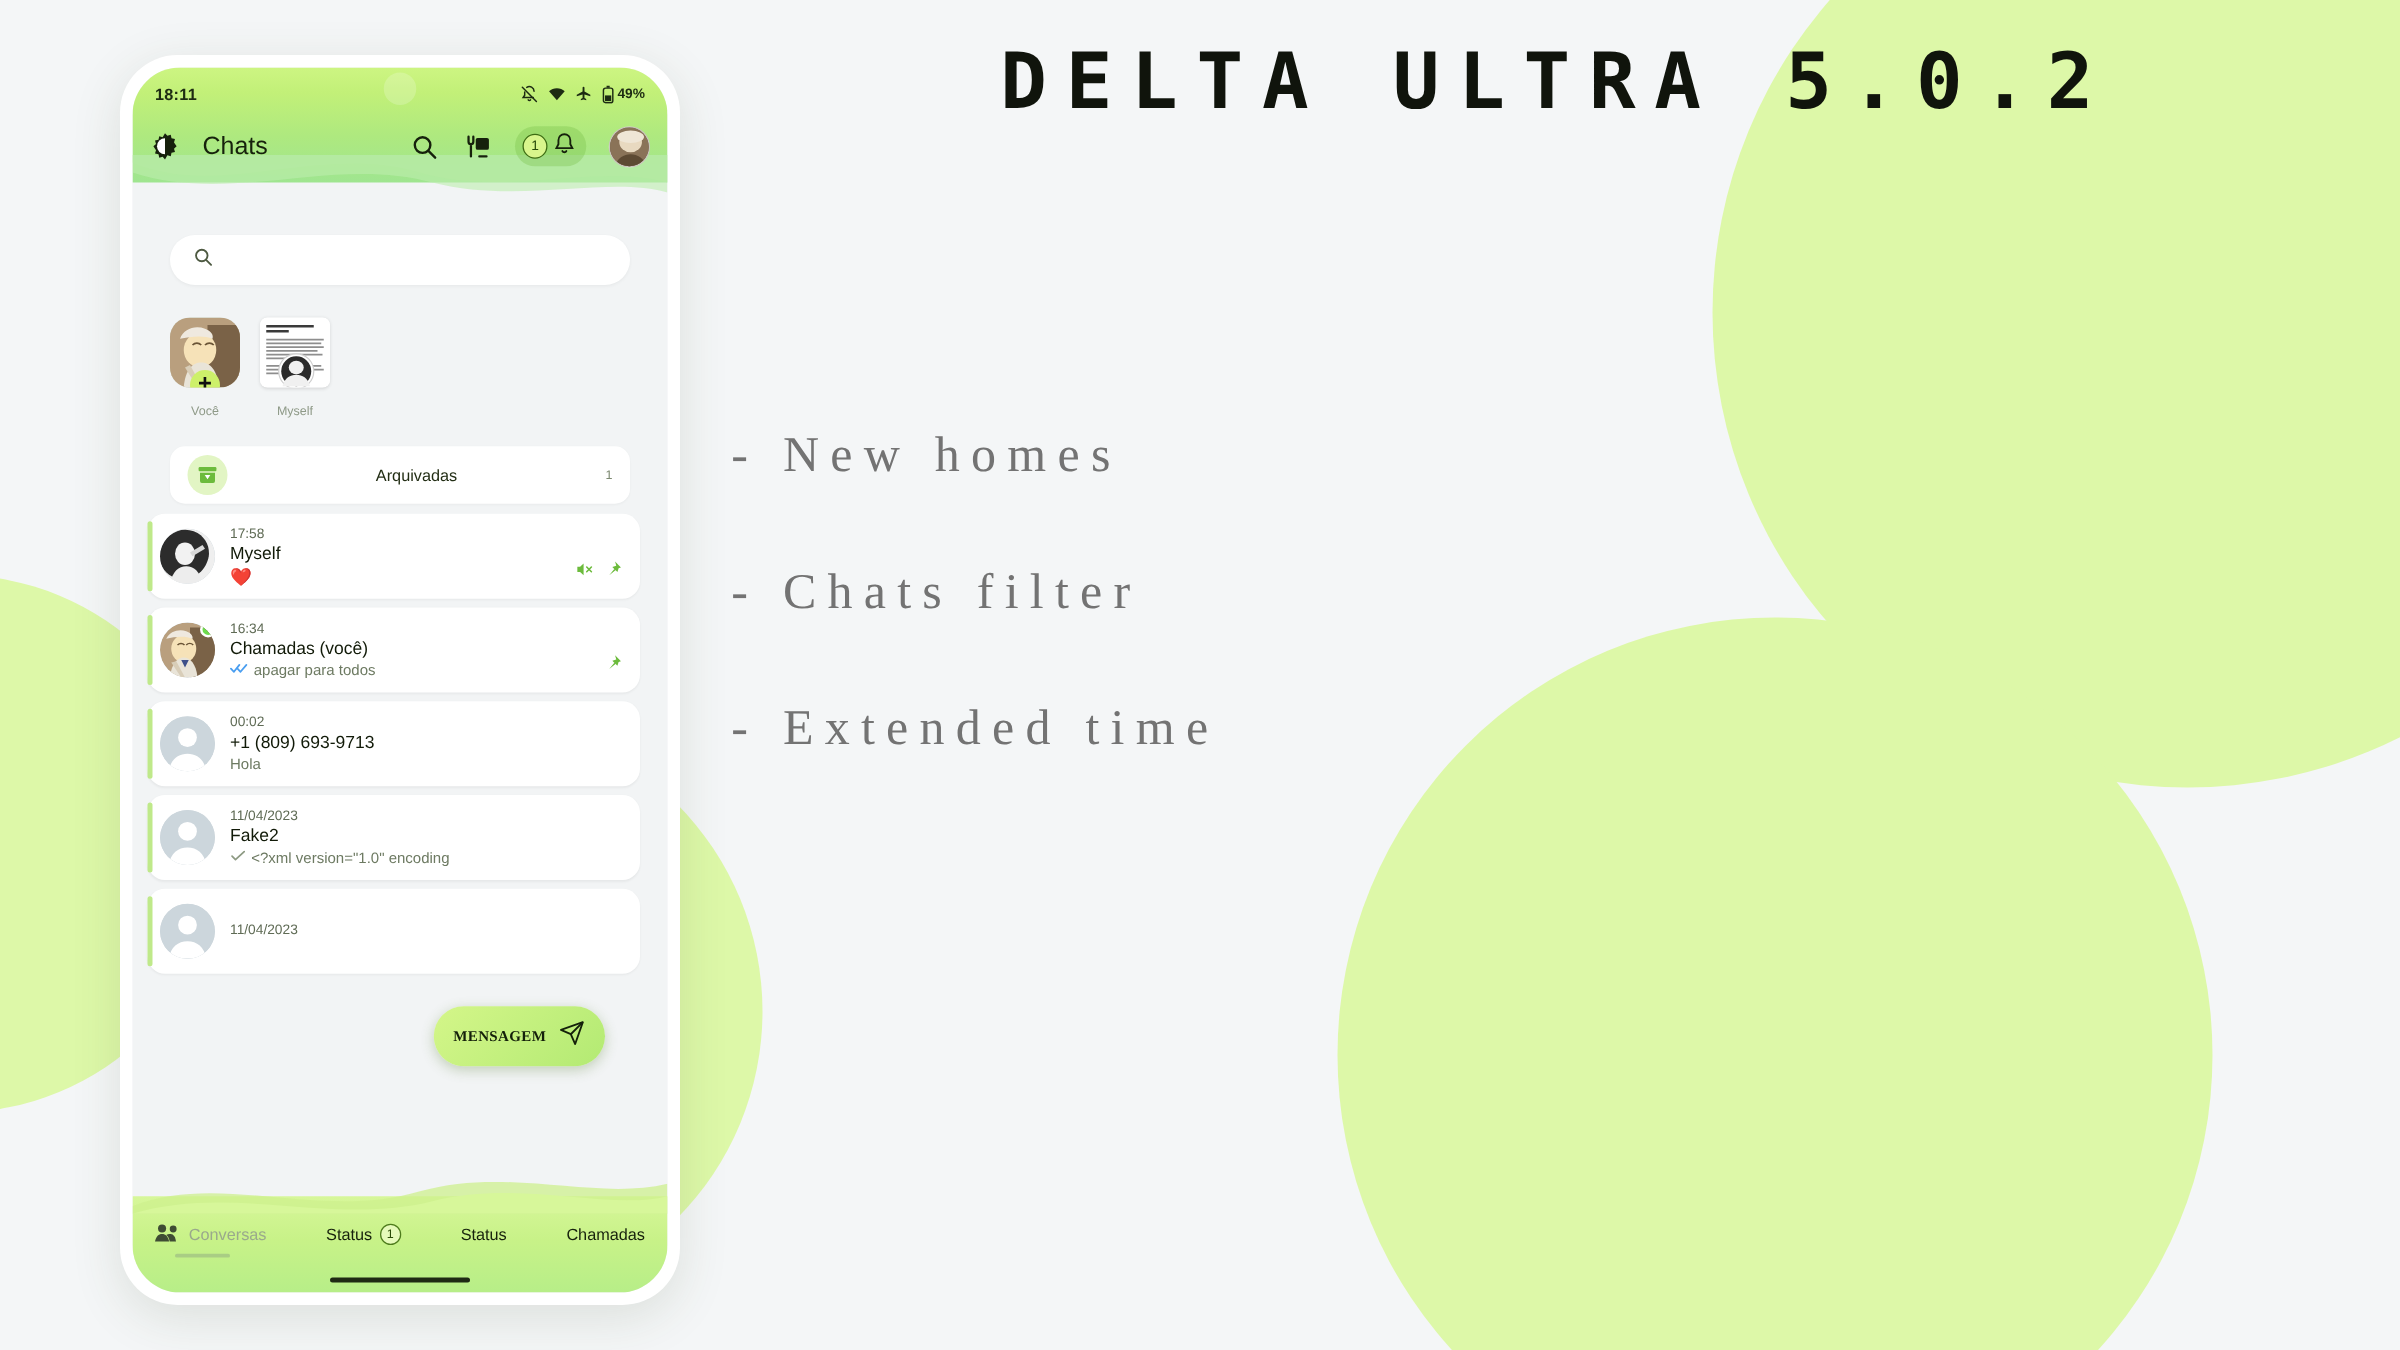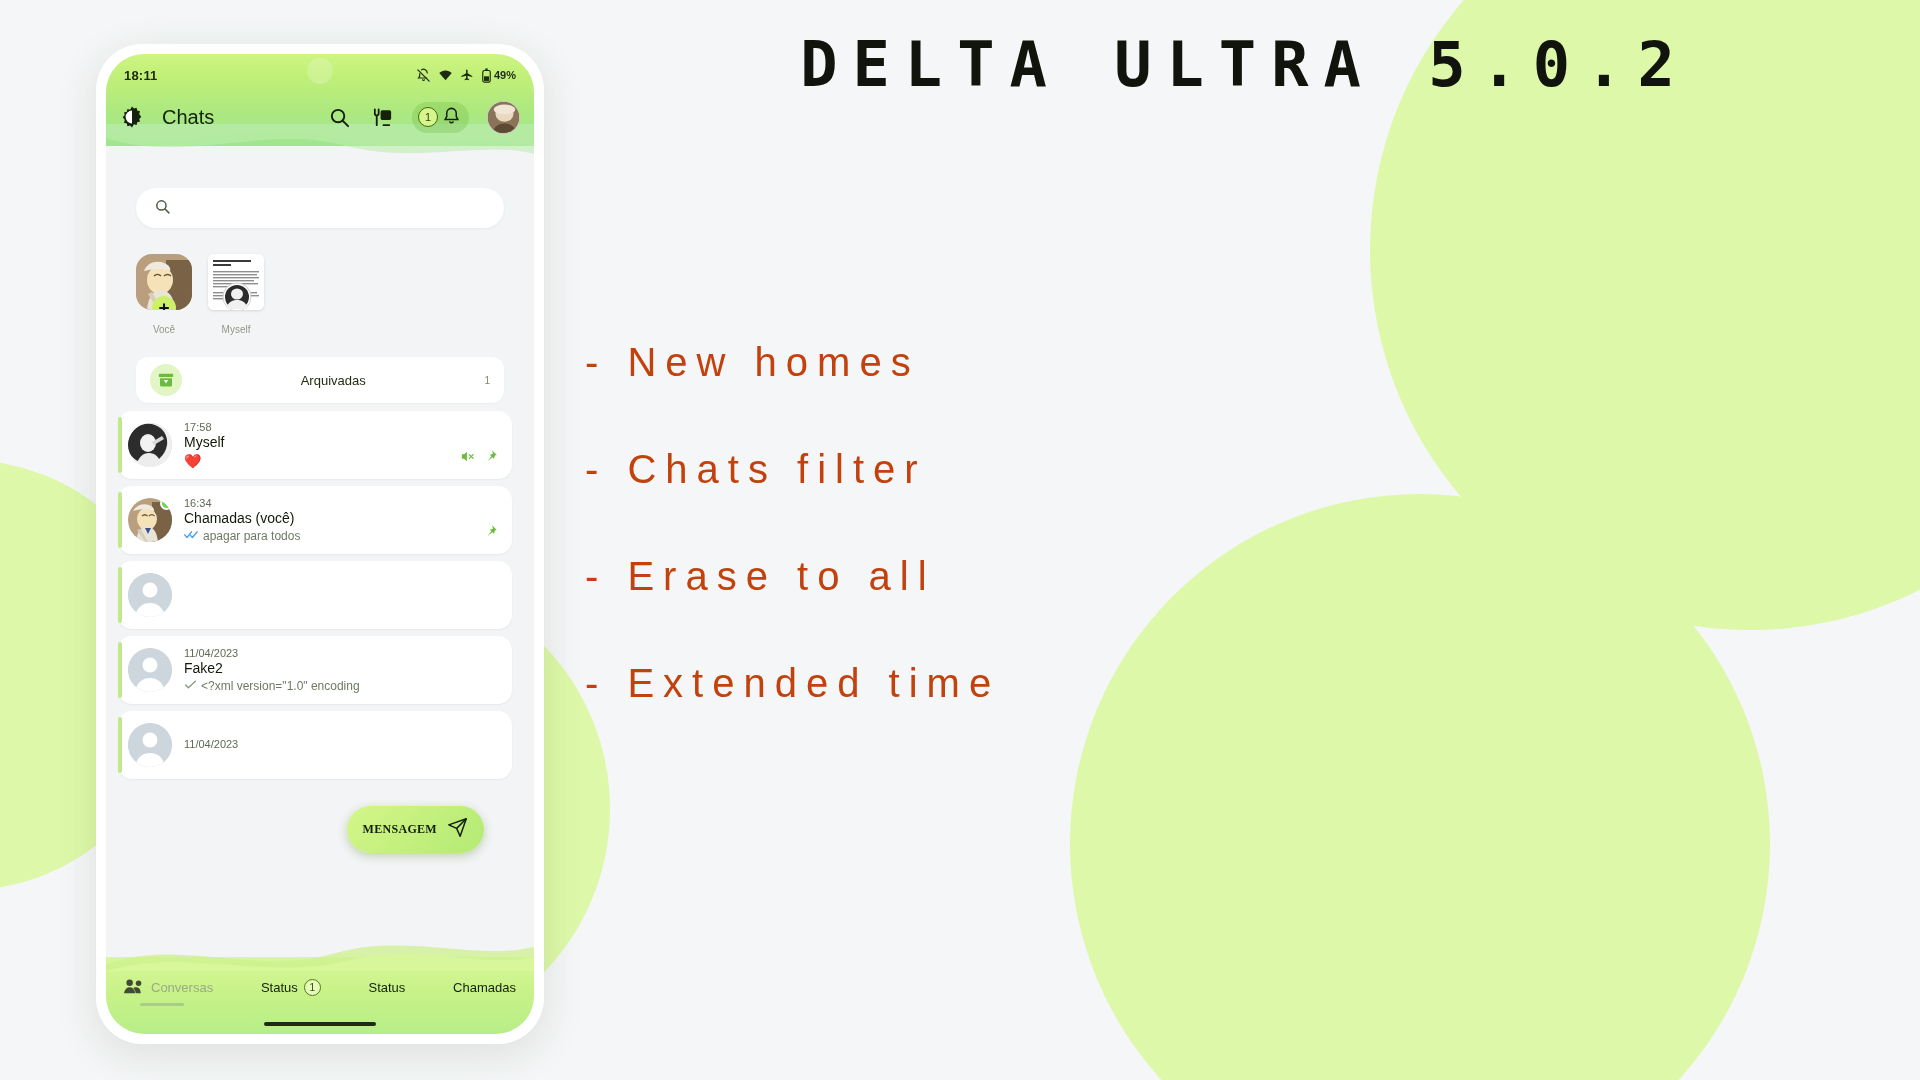"- New homes" .feature { color: #c2410c -> #737373; font-family: Liberation Sans, sans-serif -> Liberation Serif, serif }
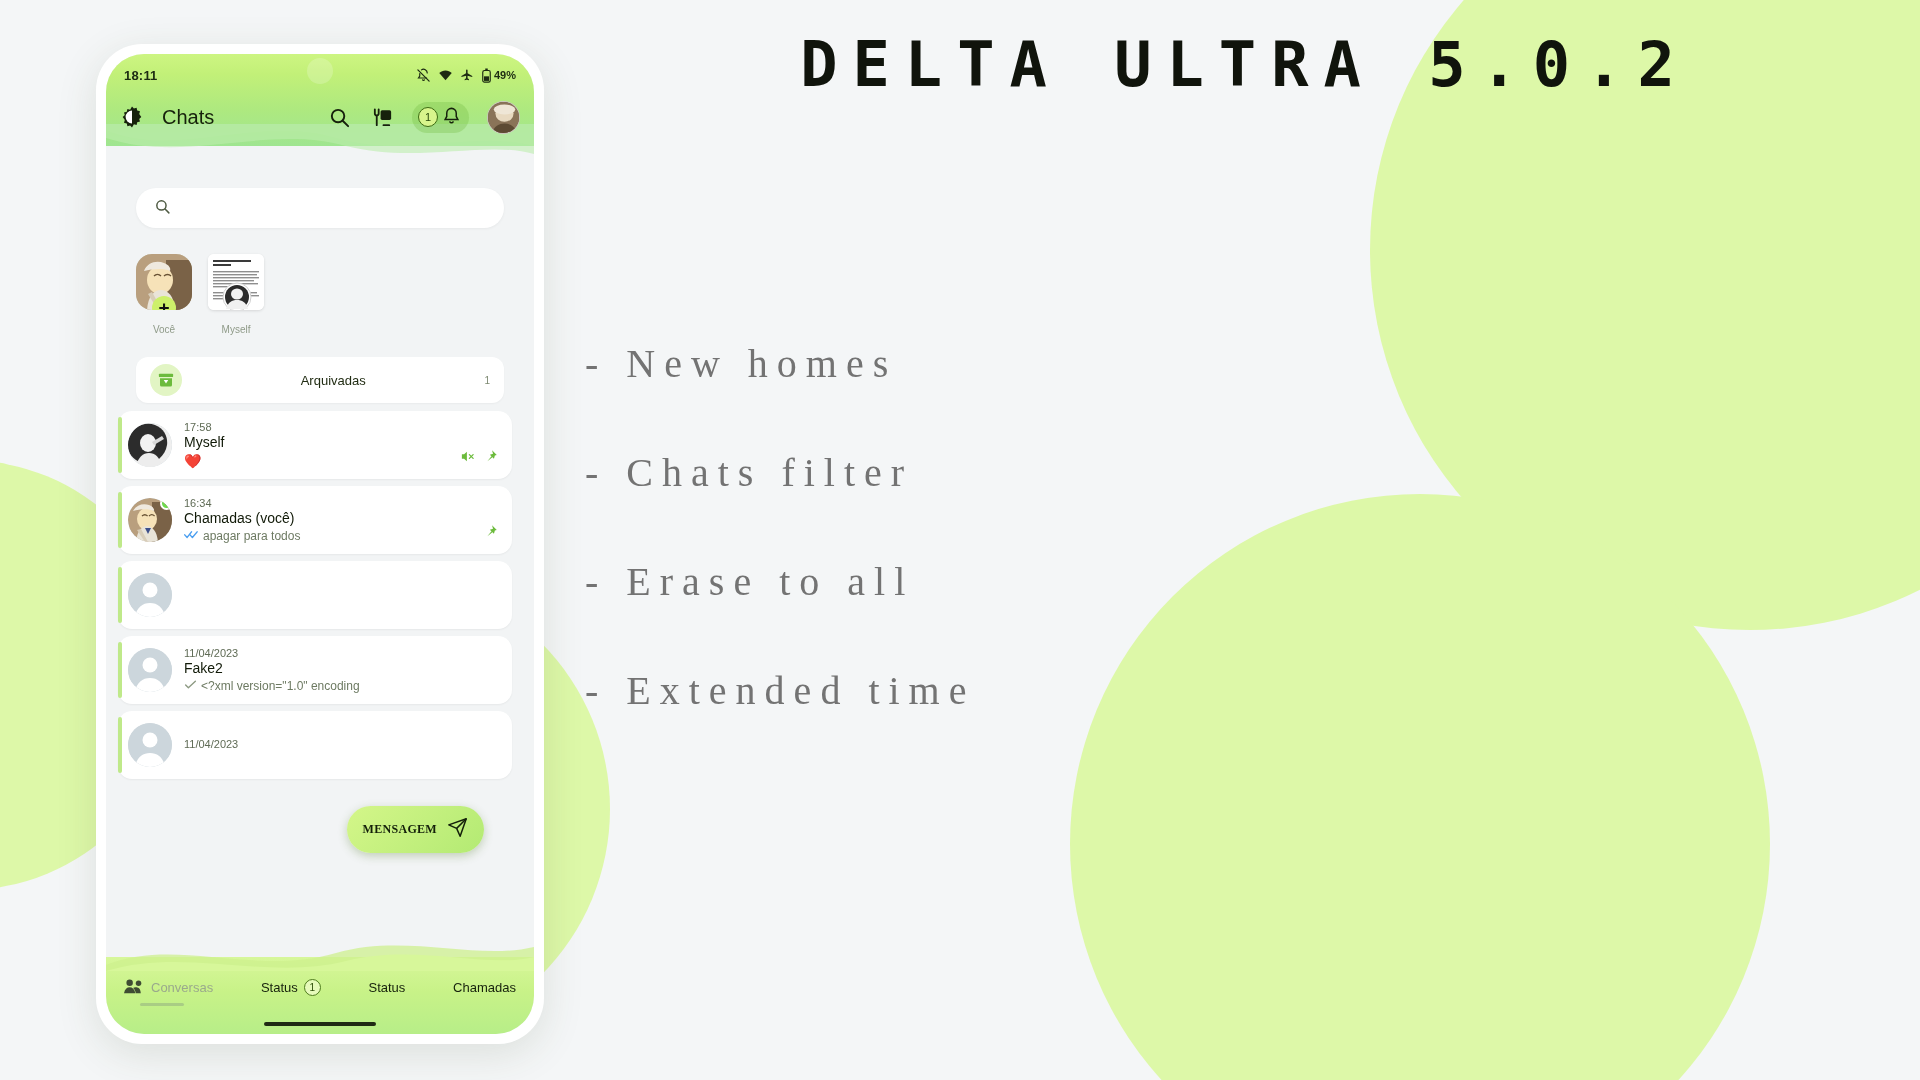"00:02" div.chat-mid { html: none -> <div> <div>00:02</div> <div>+1 (809) 693-9713</div> <div> <span>Hola</span> </div> </div> }
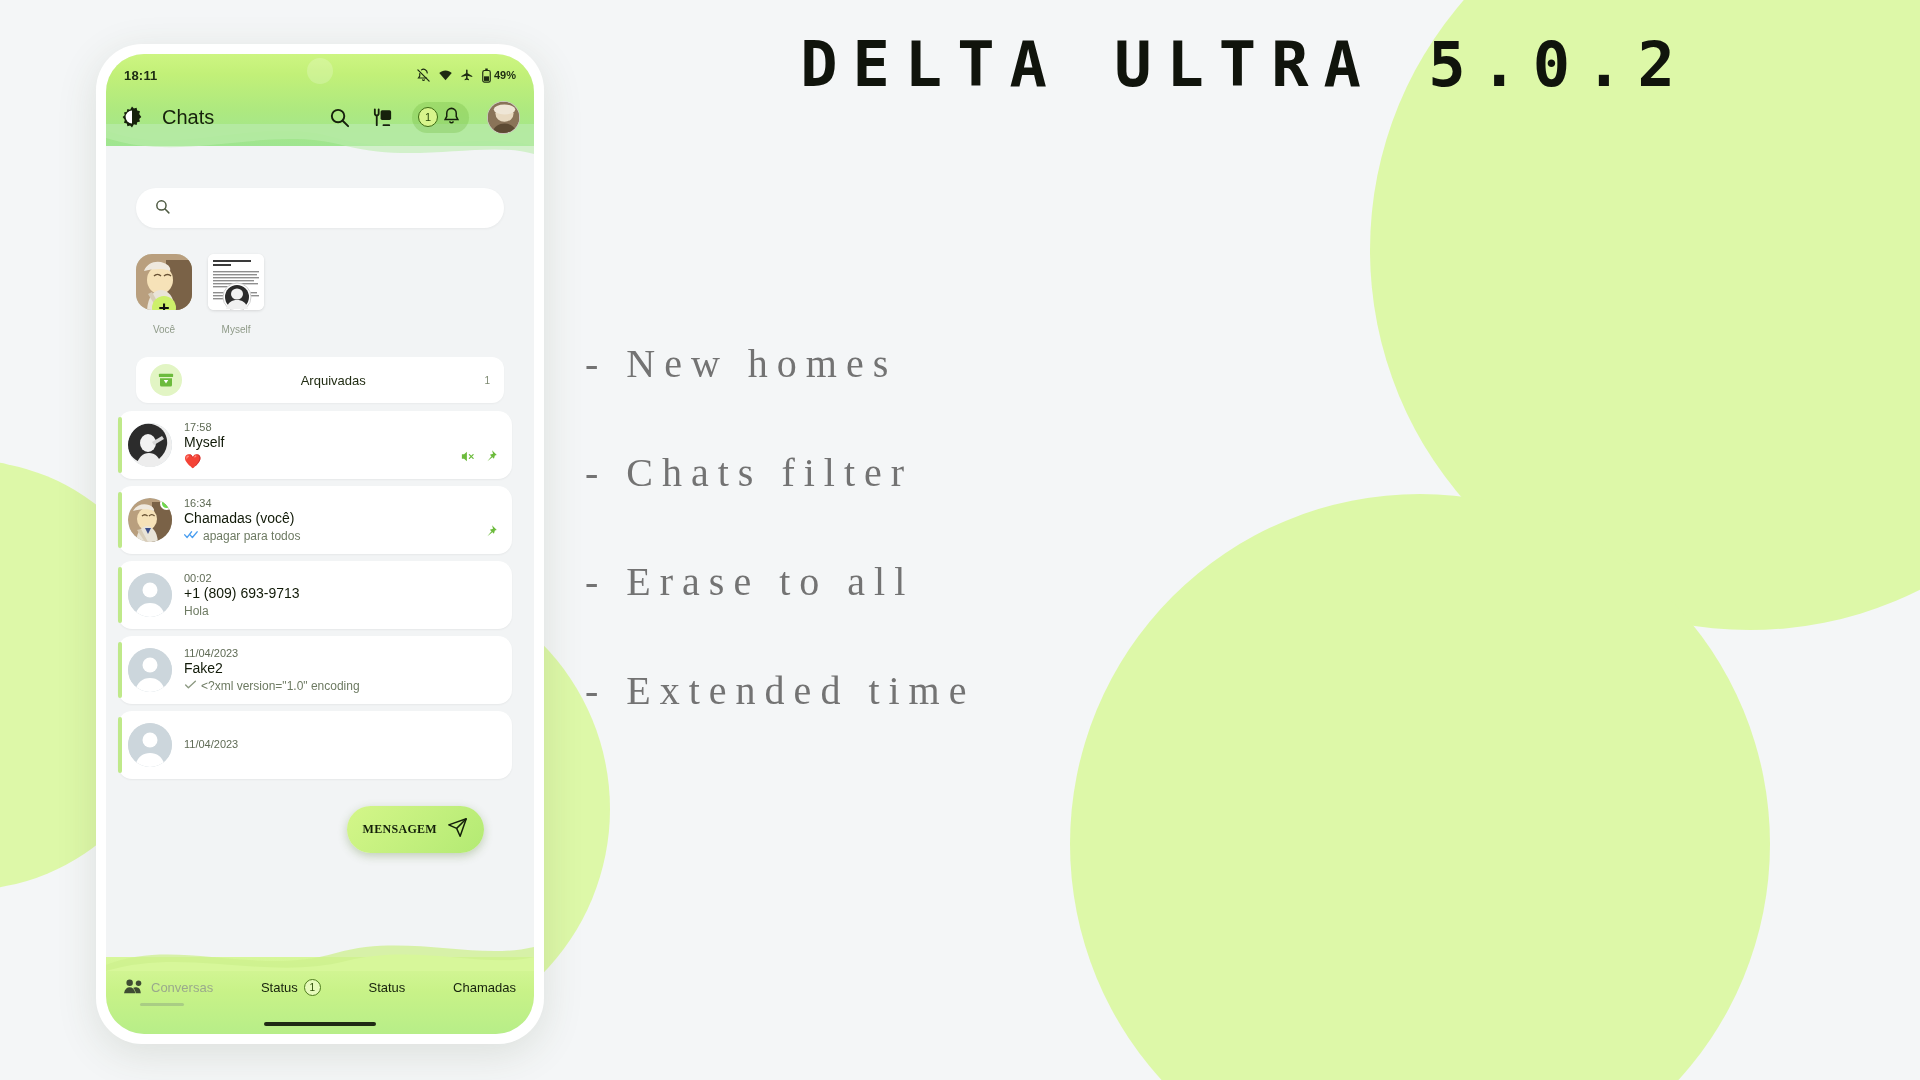"- Erase to all" div.feature { html: <div>- Erase to all</div> -> none }
